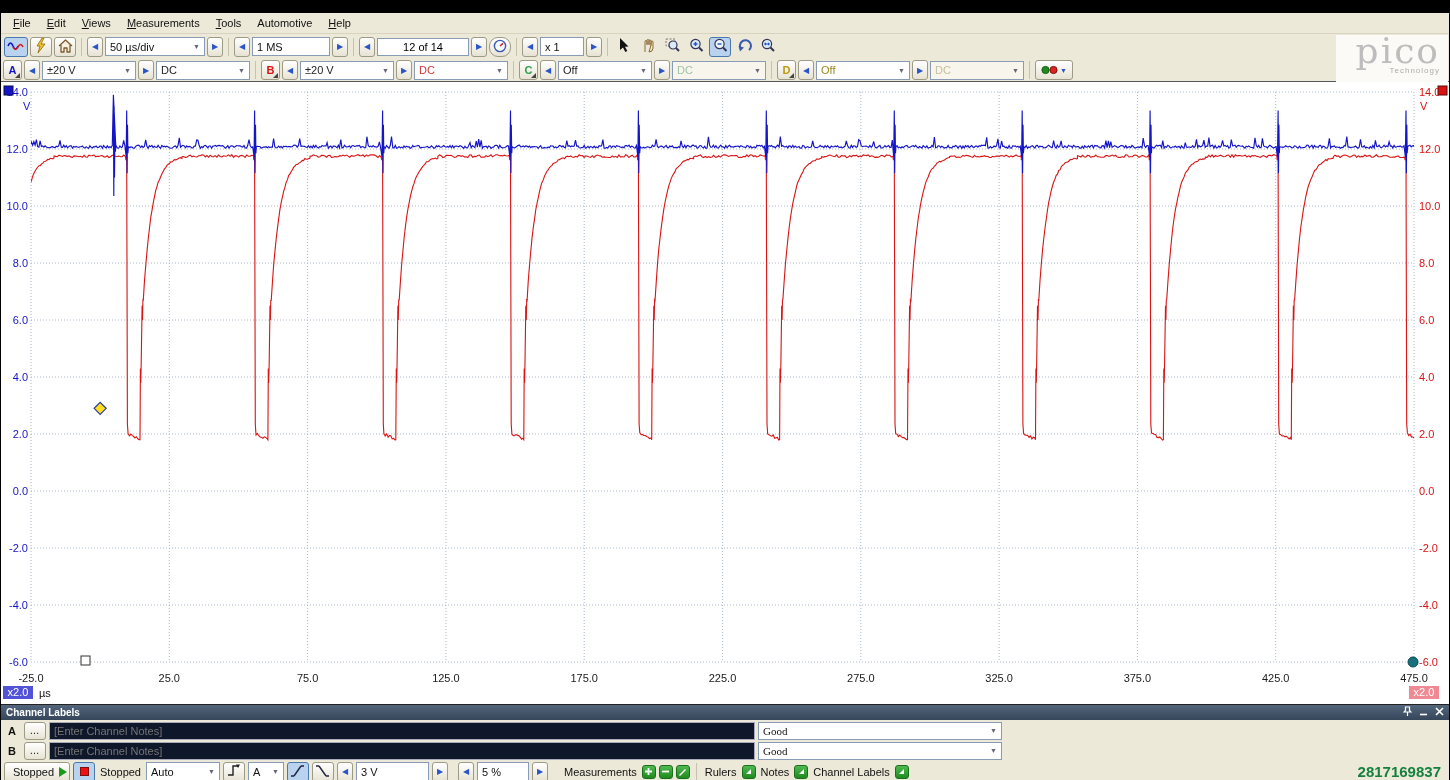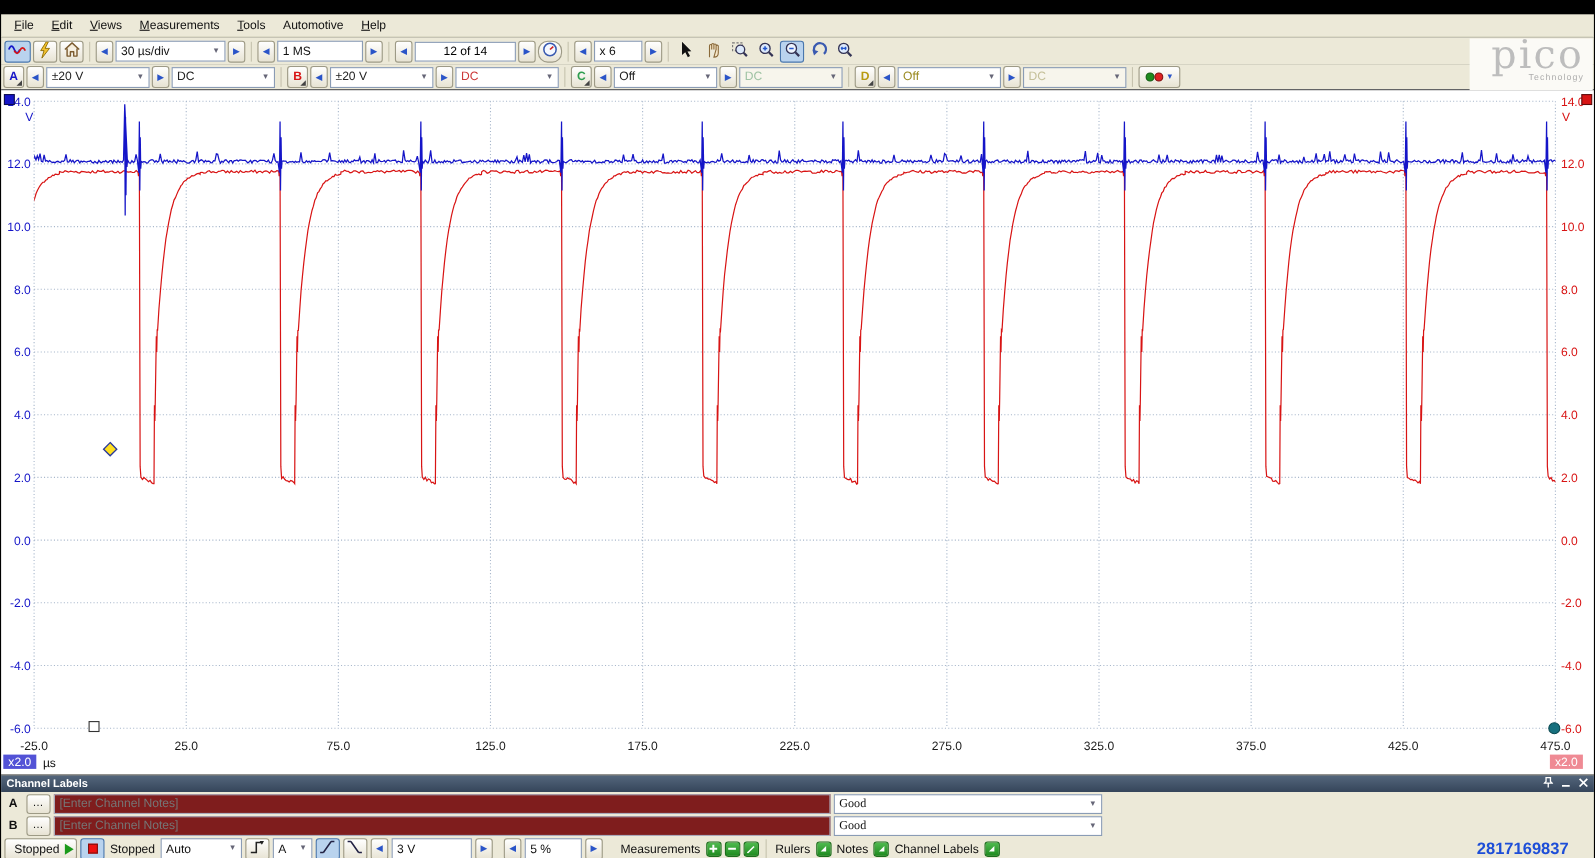"30 µs/div" span { text: 30 -> 50 }
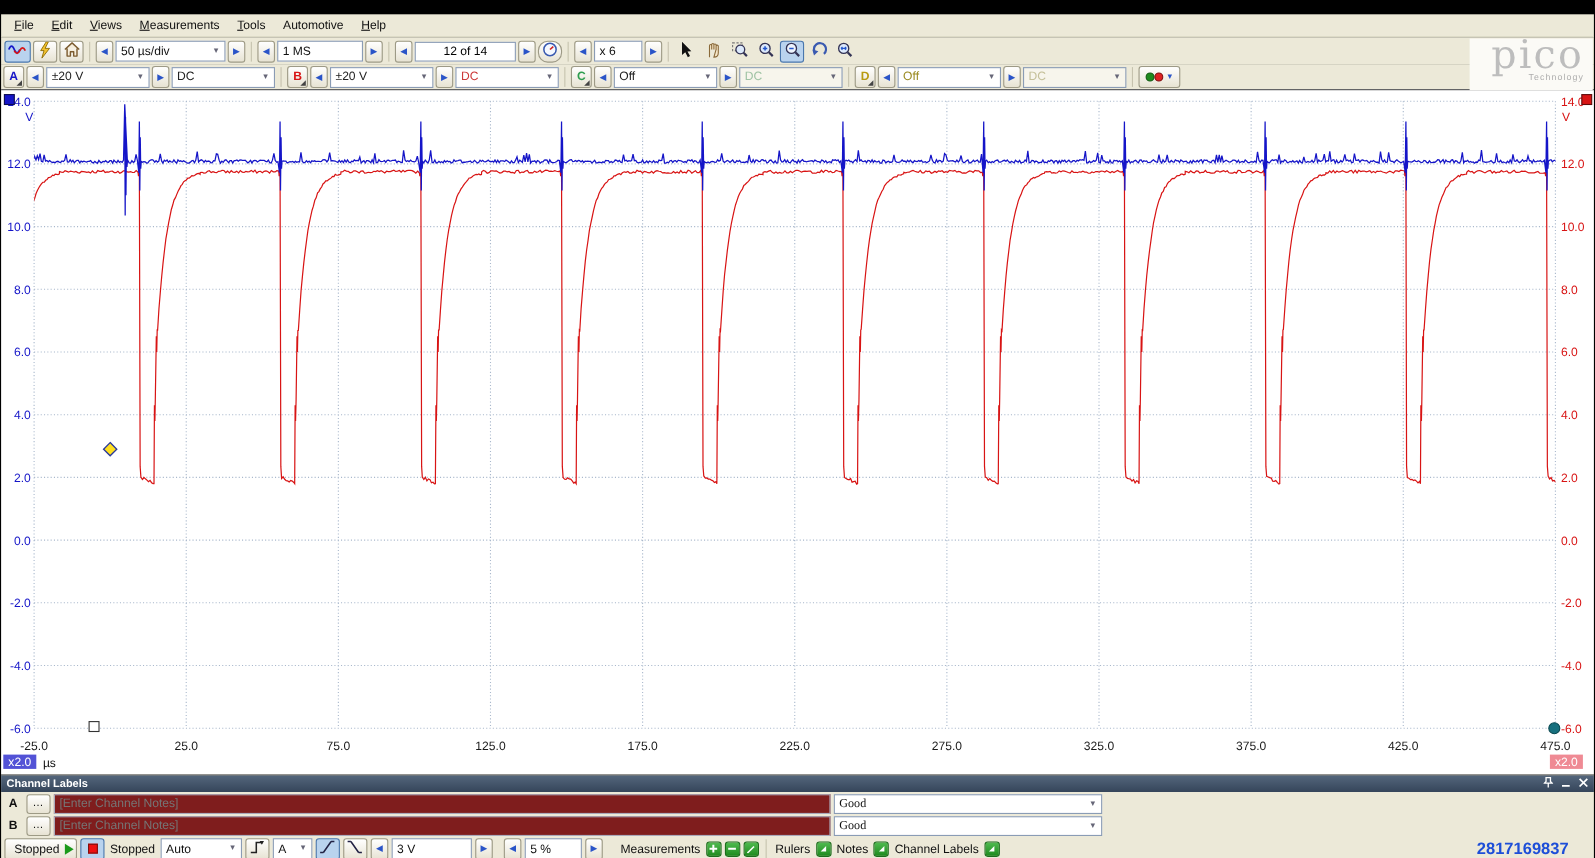"x 6" span { text: 6 -> 1 }
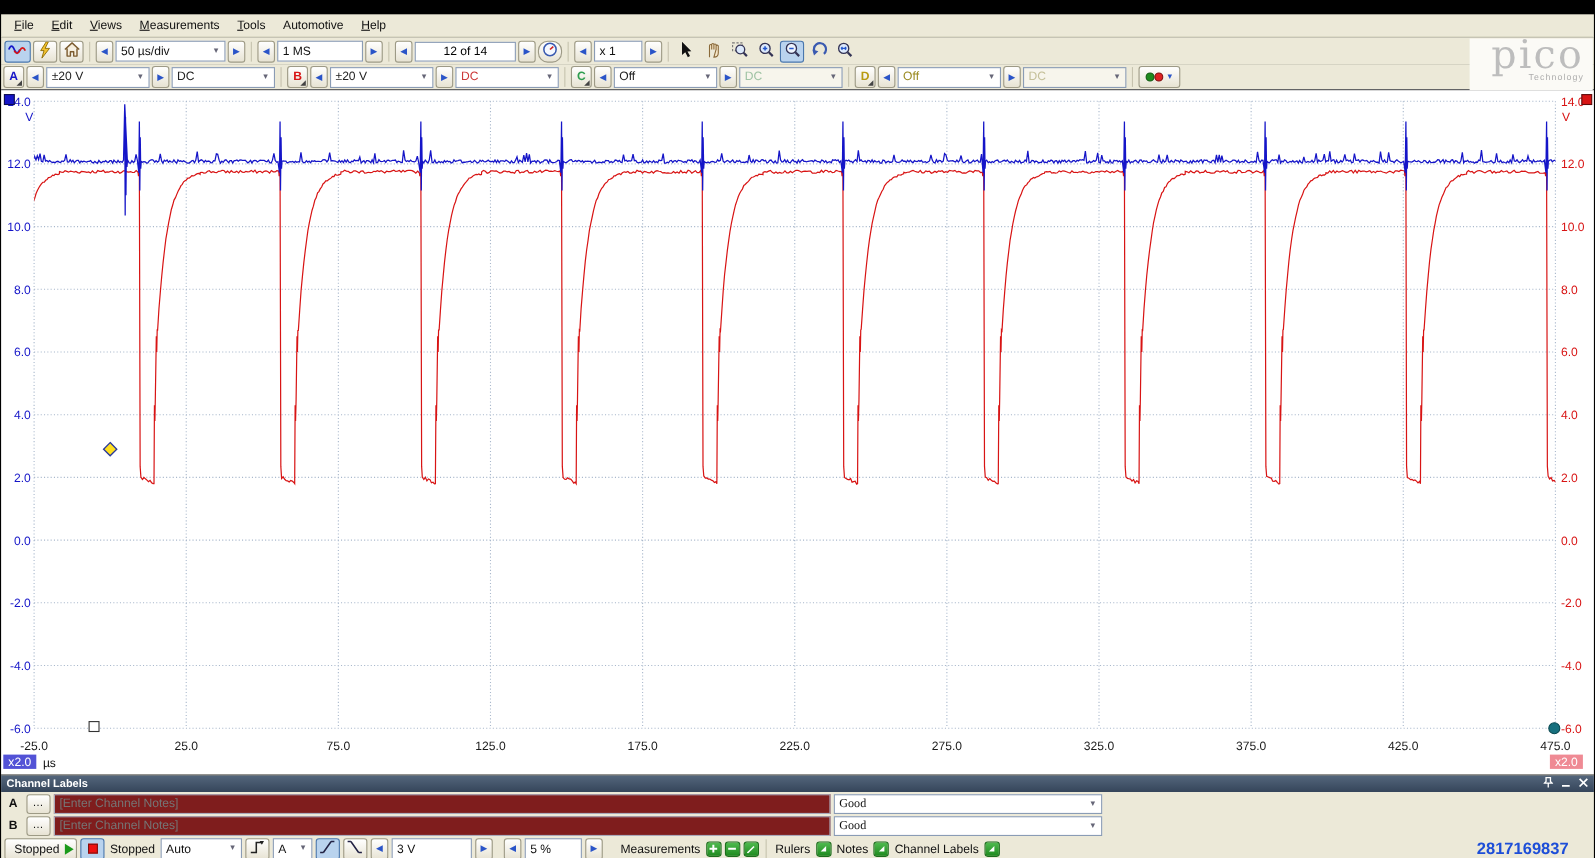"[Enter Channel Notes]" .notes-input { background: #7f1d1d -> #0f172a }
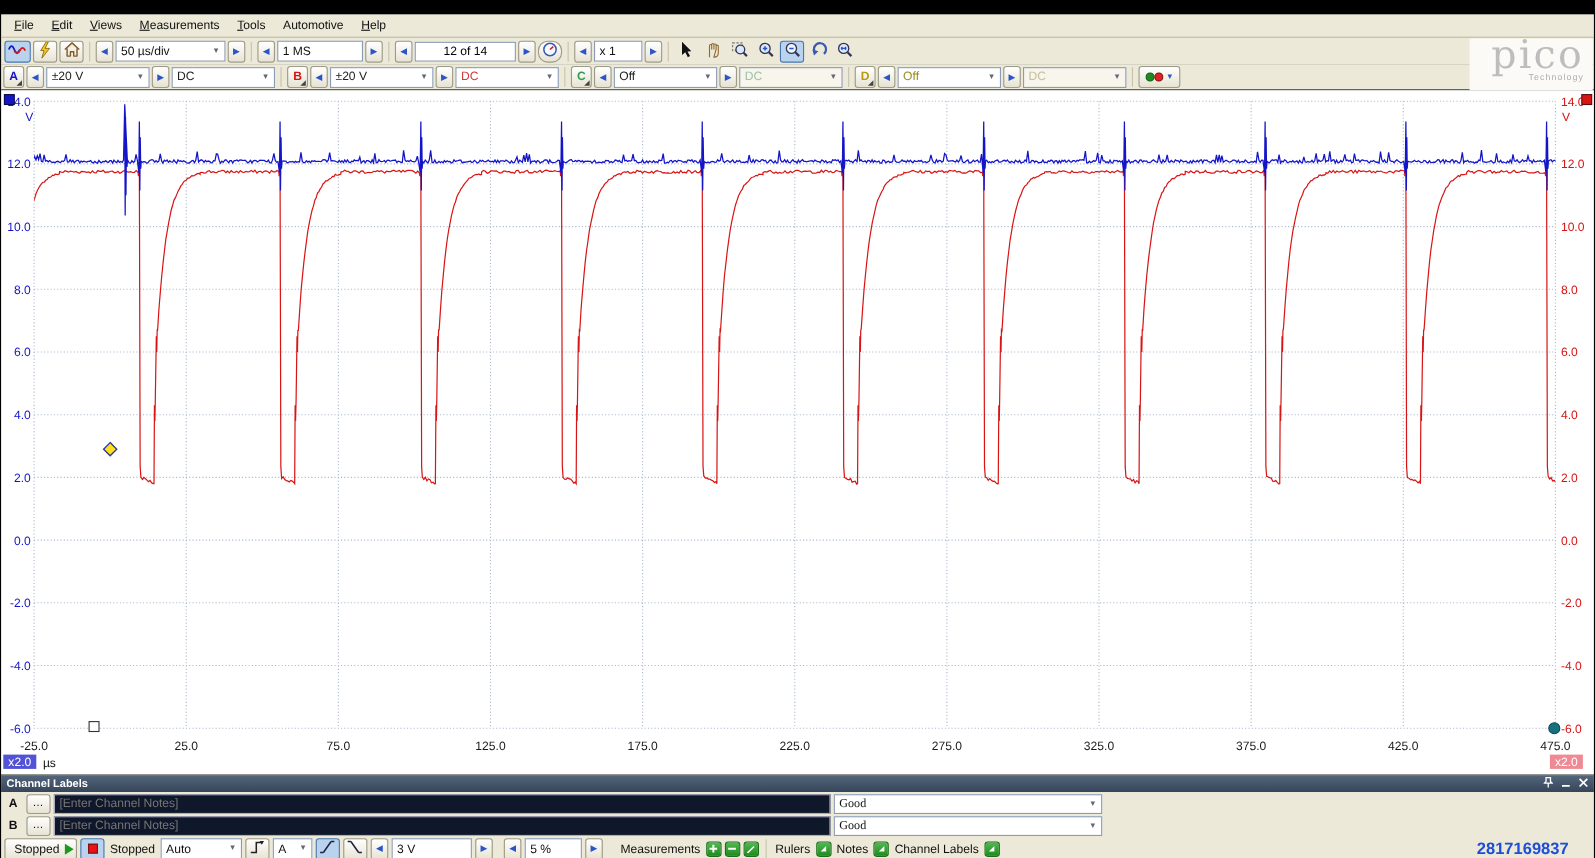"2817169837" .serial { color: #1d4ed8 -> #15803d; margin-right: 20px -> 5px }
